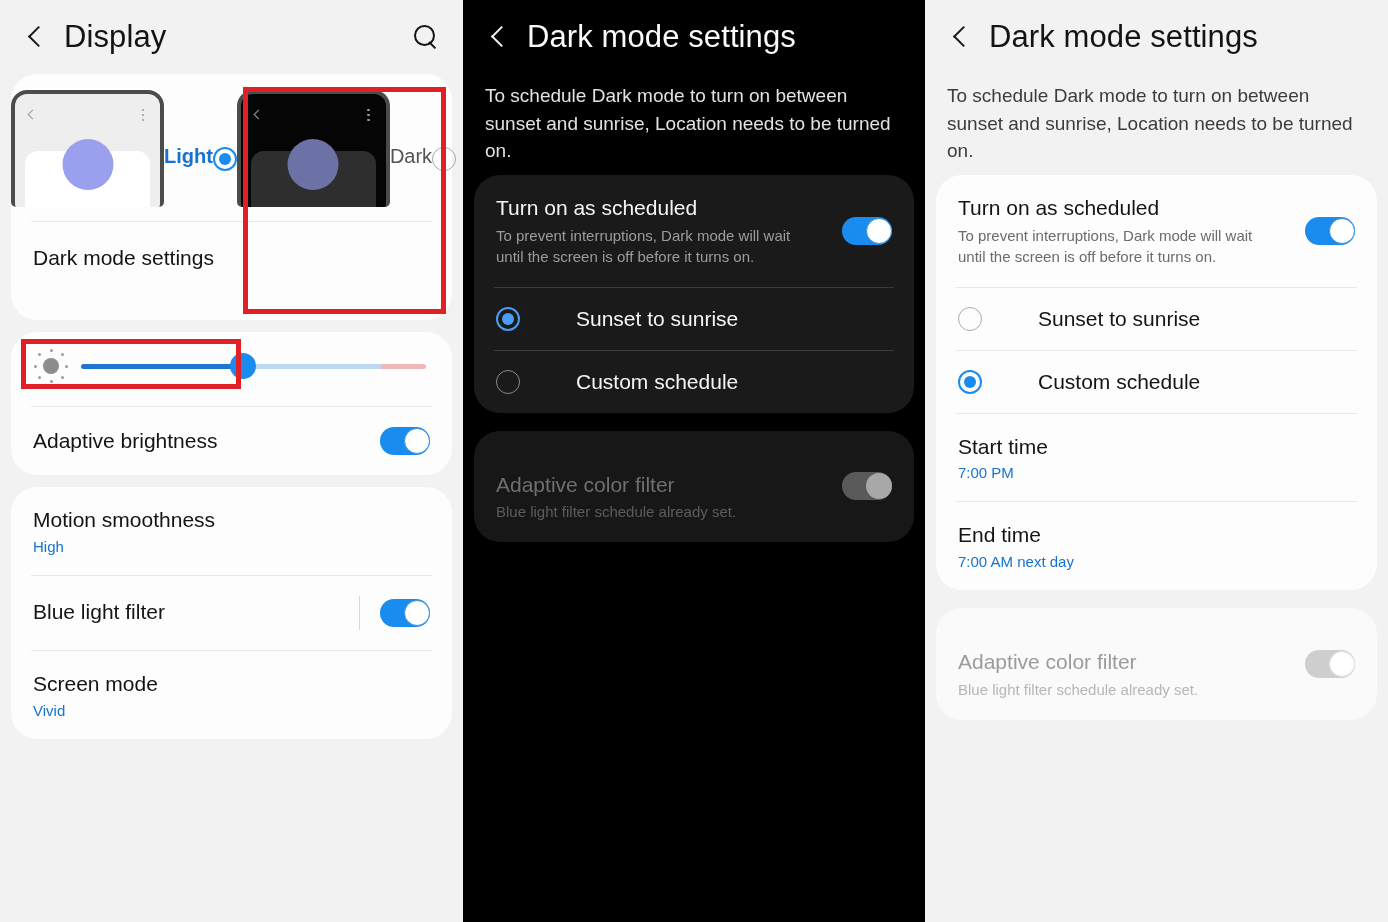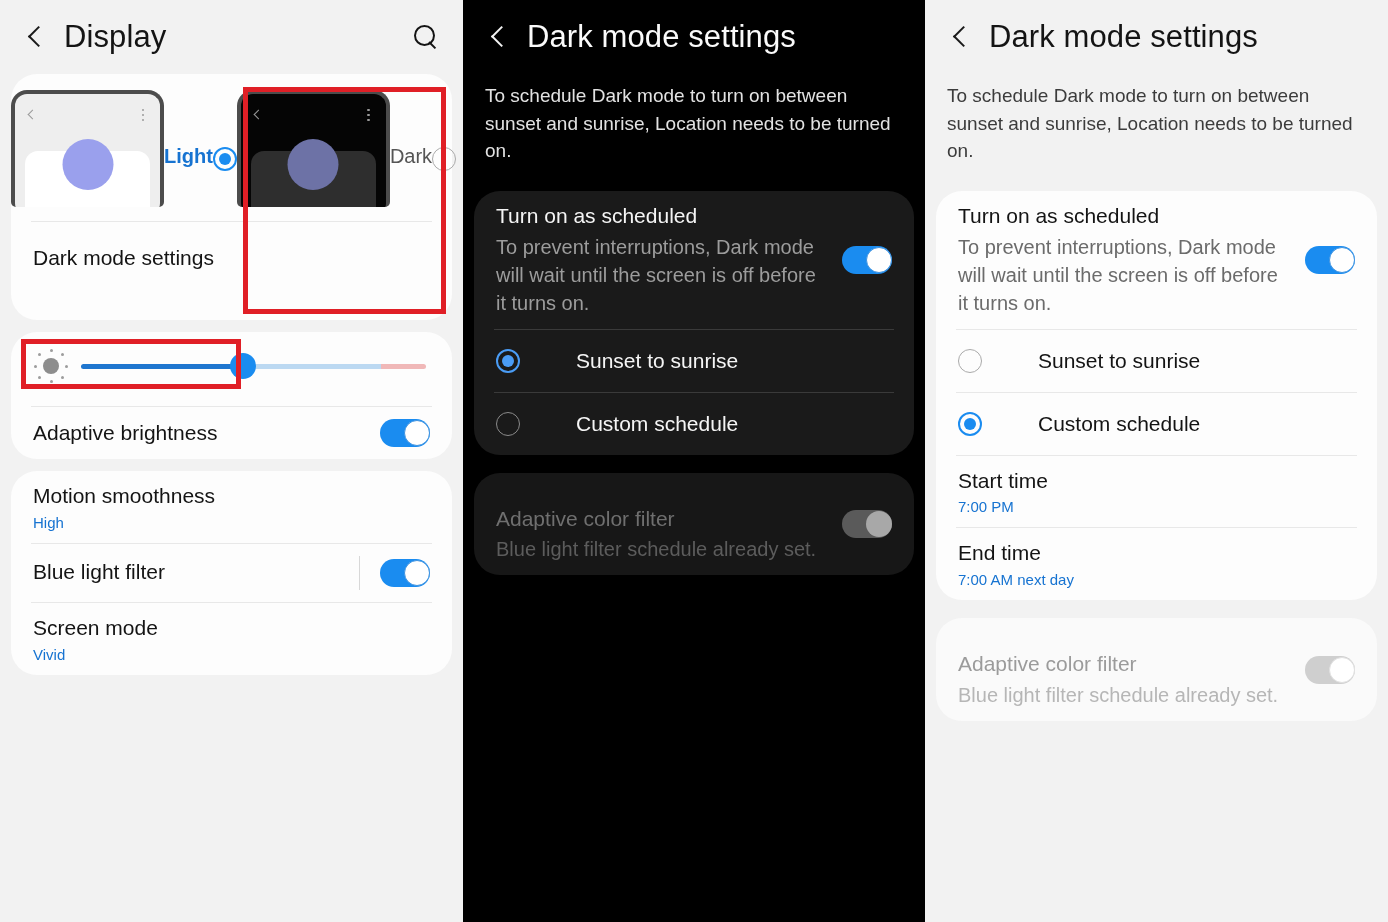"To schedule Dark mode to" .desc { padding: 8px 22px 26px 22px -> 8px 22px 10px 22px }
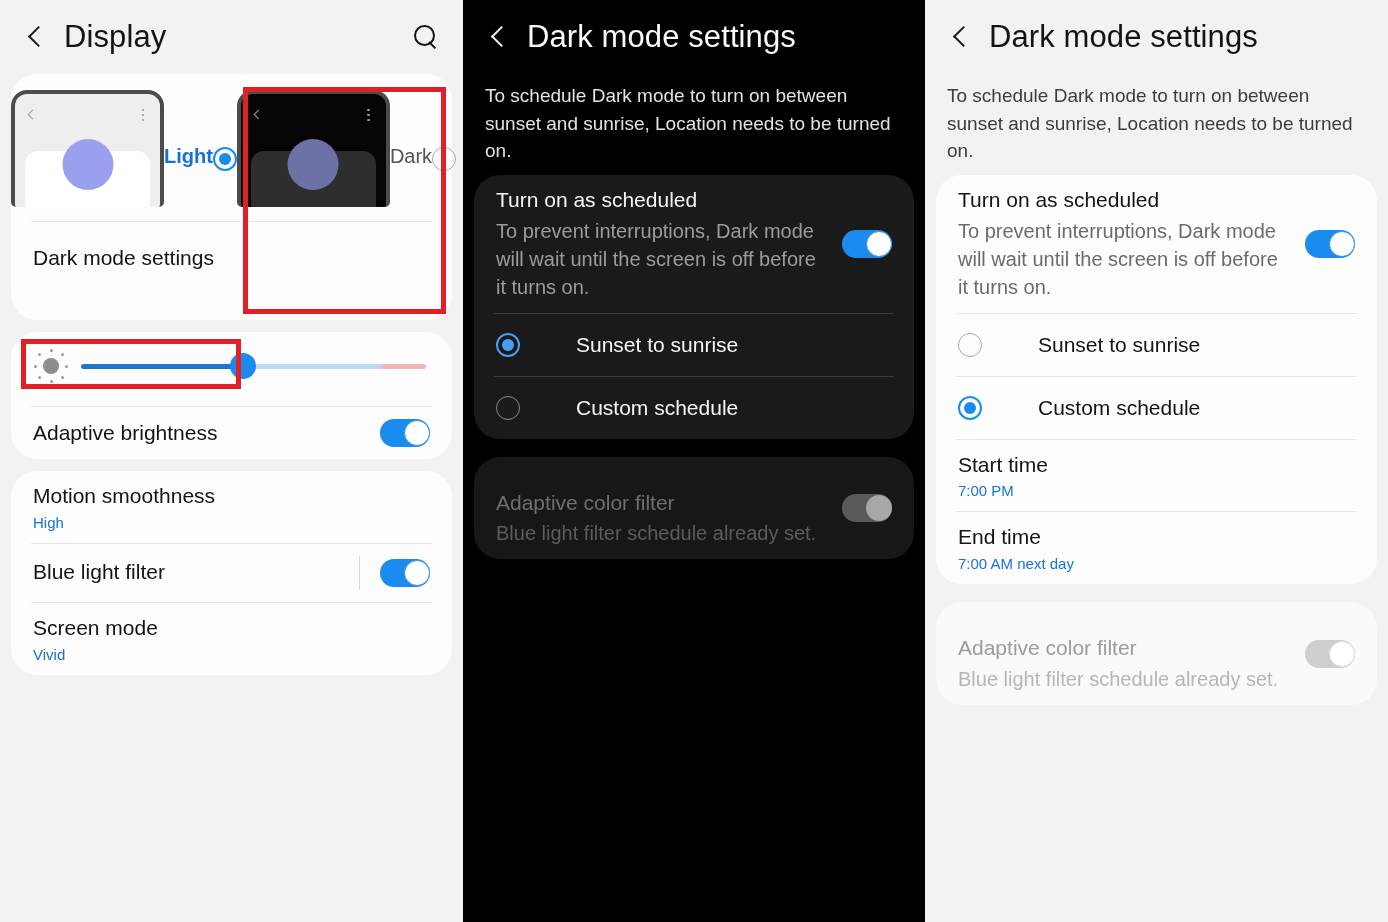"Turn on as scheduled" .row { padding: 12px 22px -> 20px 22px }
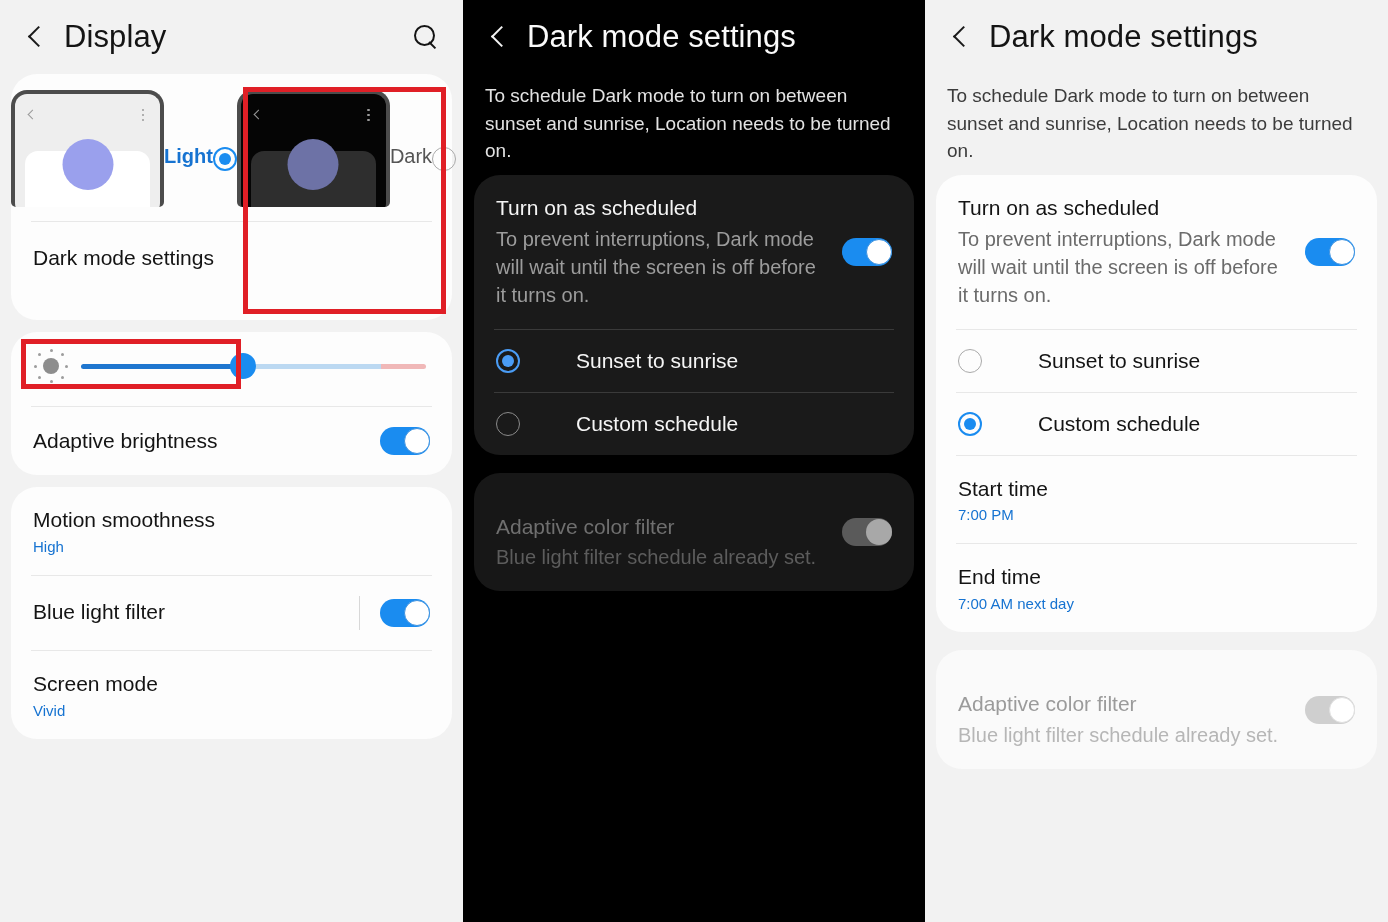"To prevent interruptions, Dark mode" .row .rdesc { font-size: 20px -> 15px }
